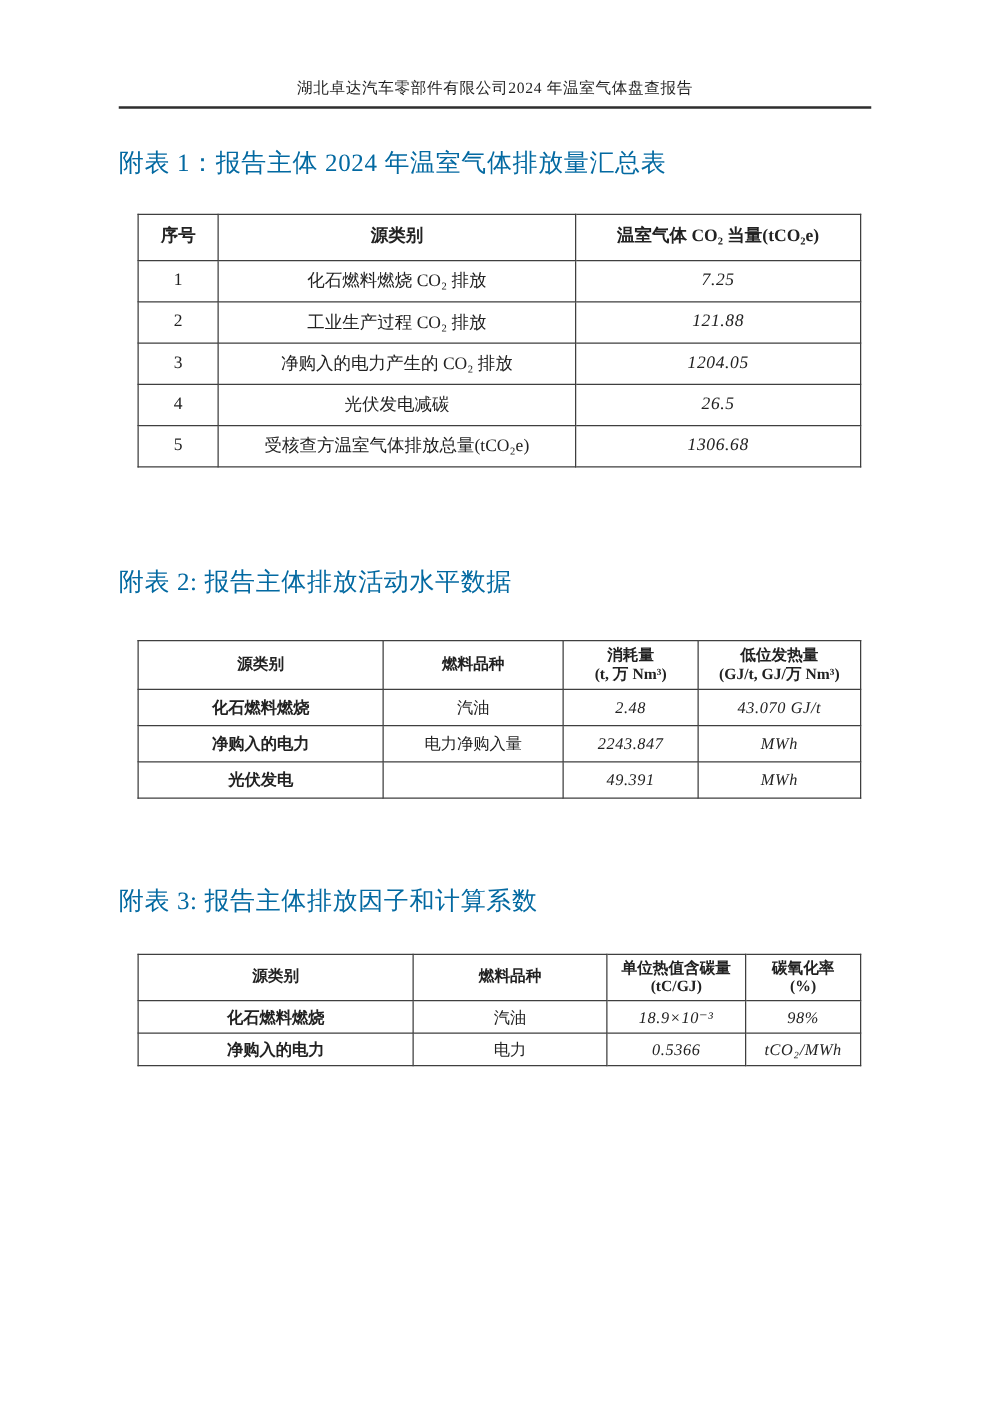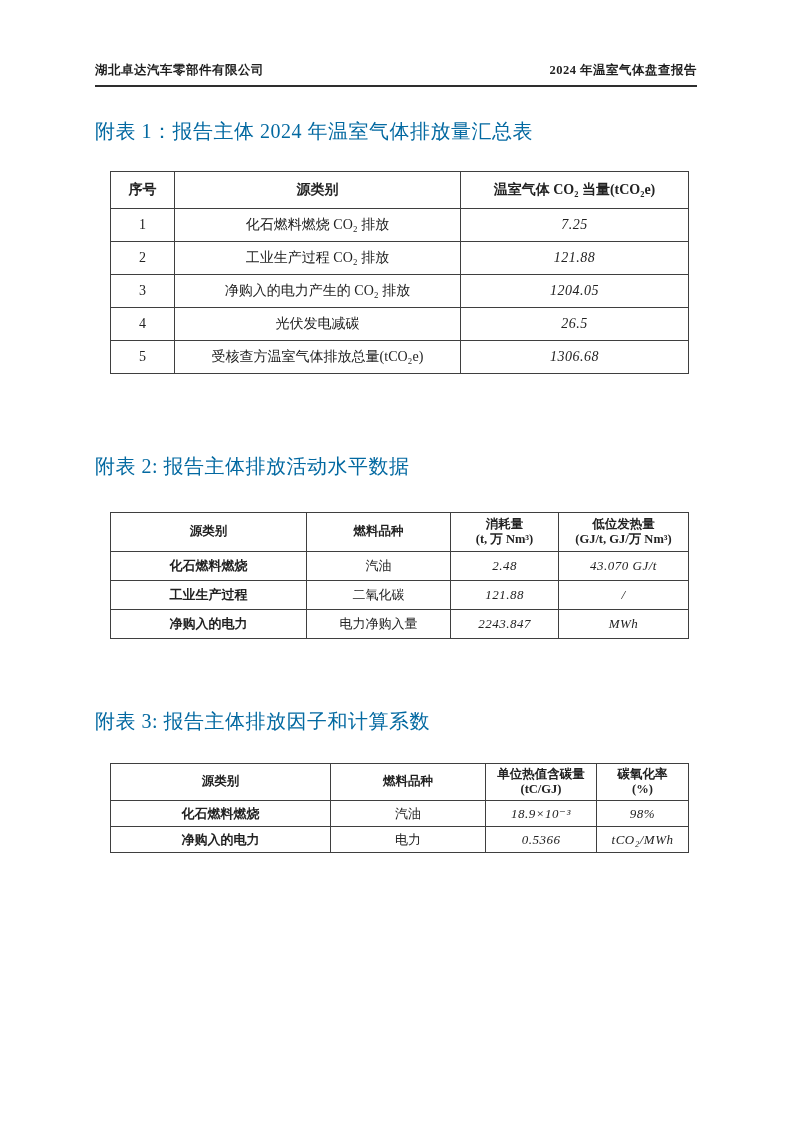"湖北卓达汽车零部件有限公司" .running-header { font-weight: 700 -> 400; justify-content: space-between -> center }
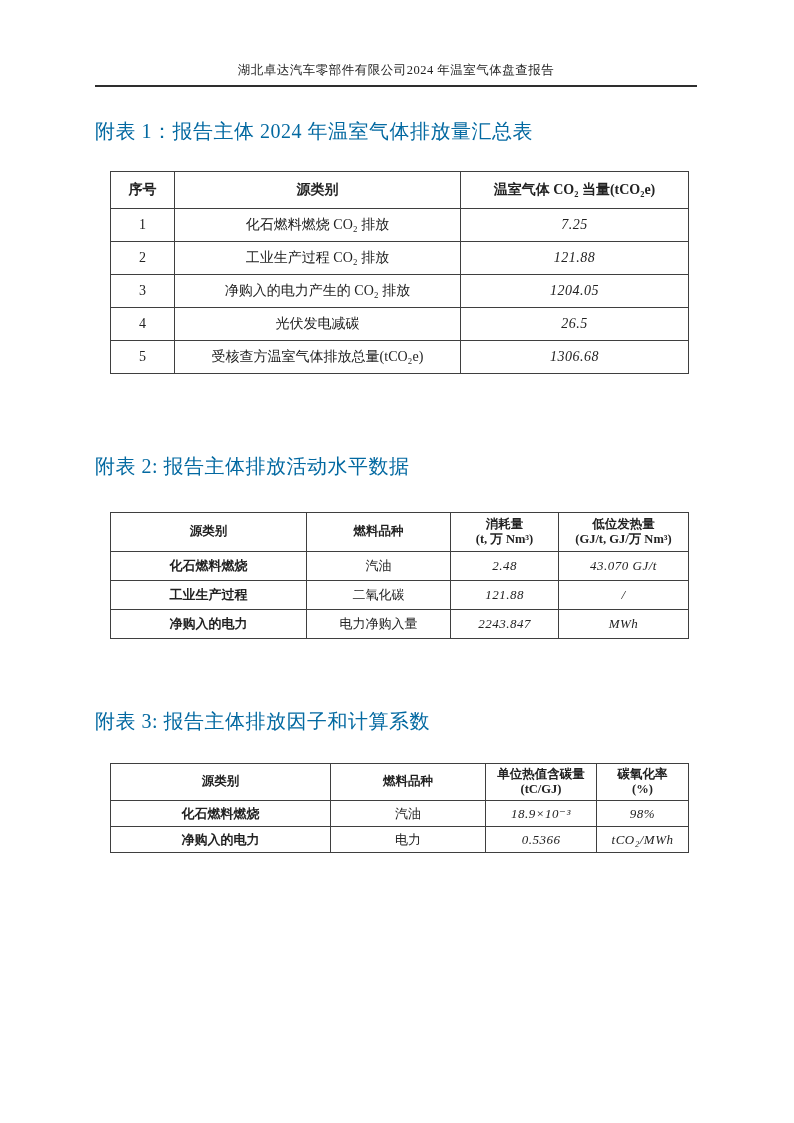"工业生产过程" tr { html: <tr> <td>工业生产过程</td> <td>二氧化碳</td> <td>121.88</td> <td>/</td> </tr> -> none }
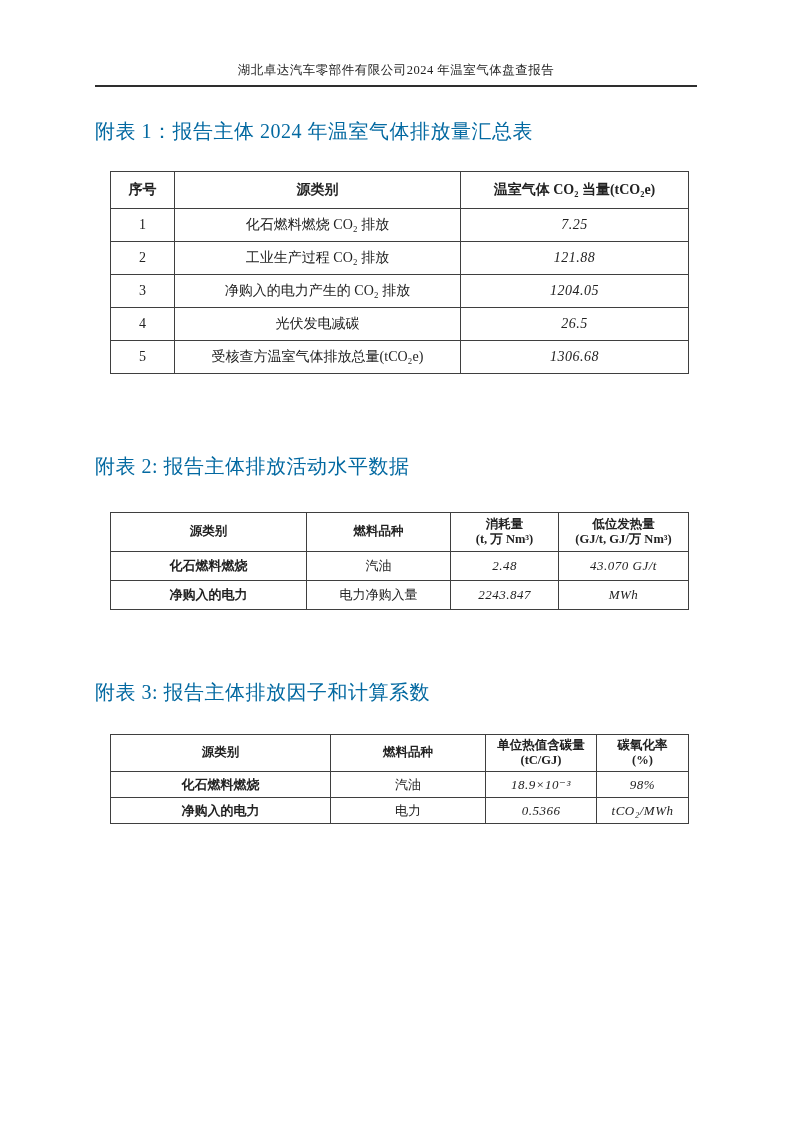"光伏发电" tr { html: none -> <tr> <td>光伏发电</td> <td></td> <td>49.391</td> <td>MWh</td> </tr> }
